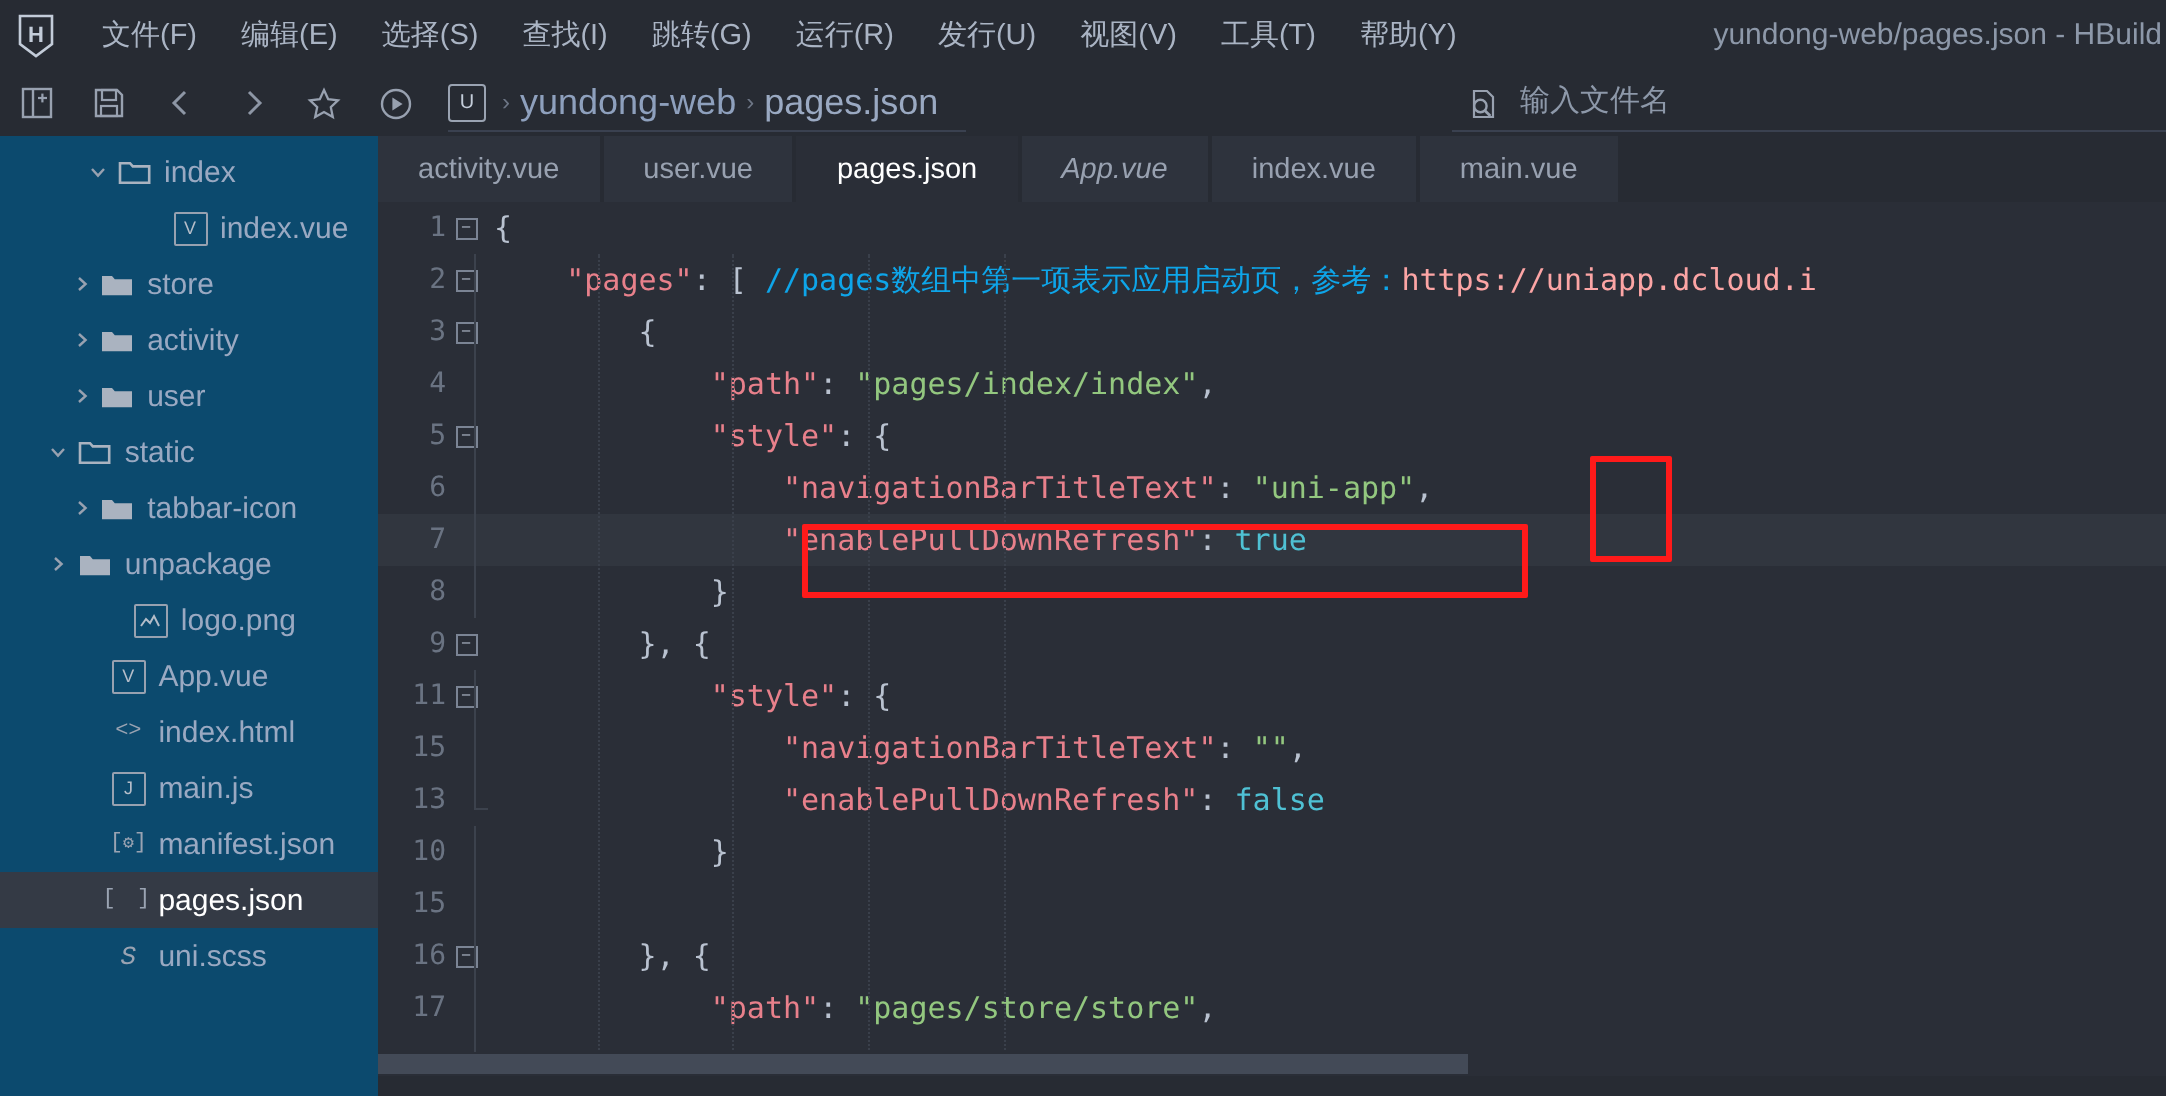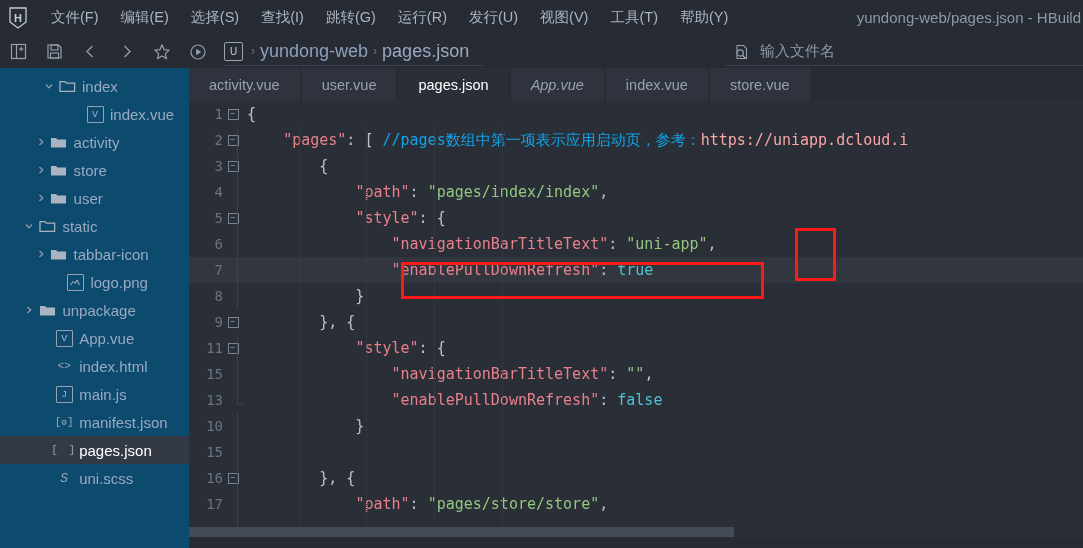"输入文件名" .search-input { font-family: Liberation Serif, serif -> Liberation Mono, monospace }
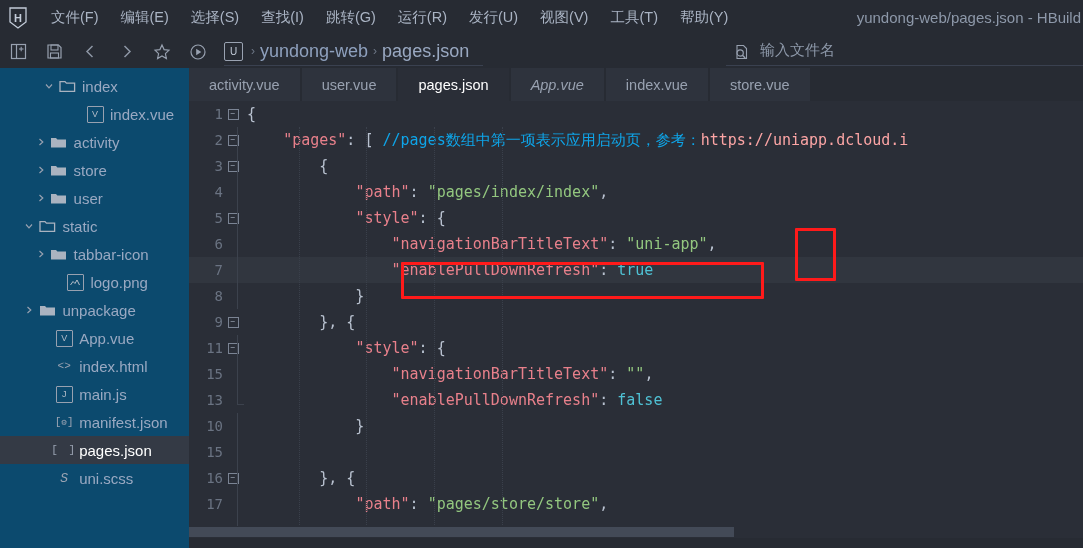"store.vue" span { text: store.vue -> main.vue }
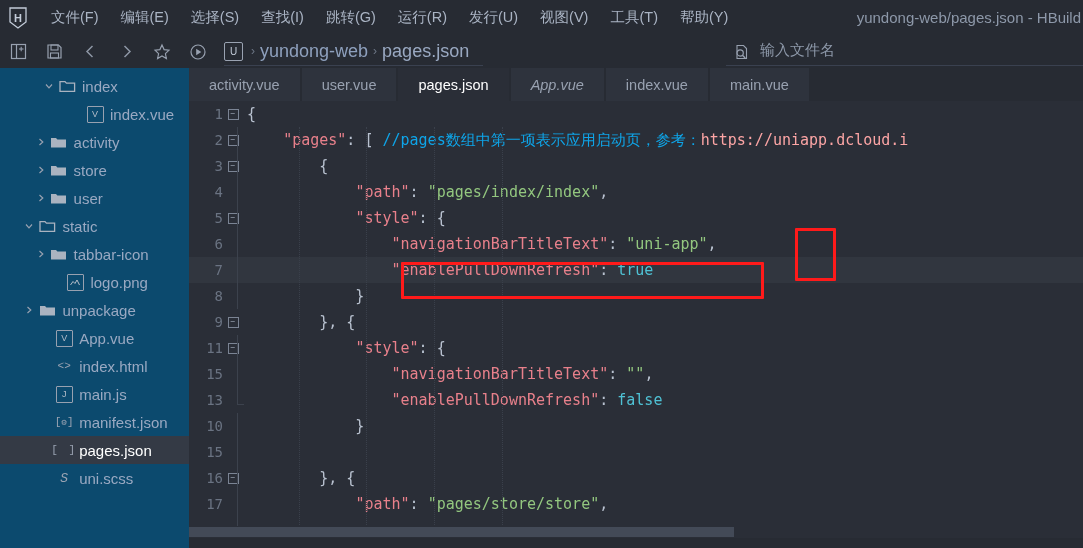"activity" div.tree-row { order: before "store" -> after "store" }
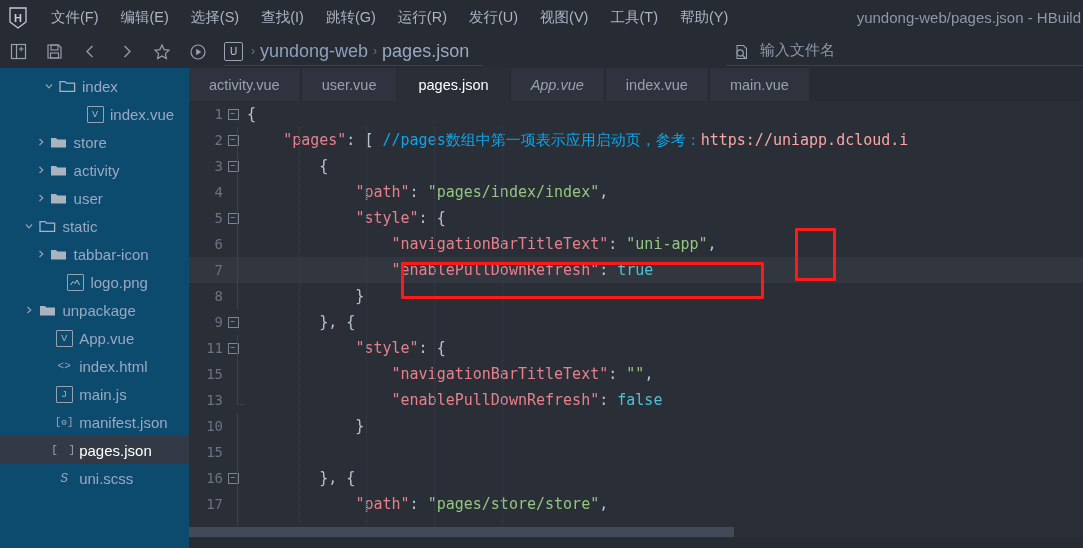"logo.png" div.tree-row { order: before "unpackage" -> after "unpackage" }
